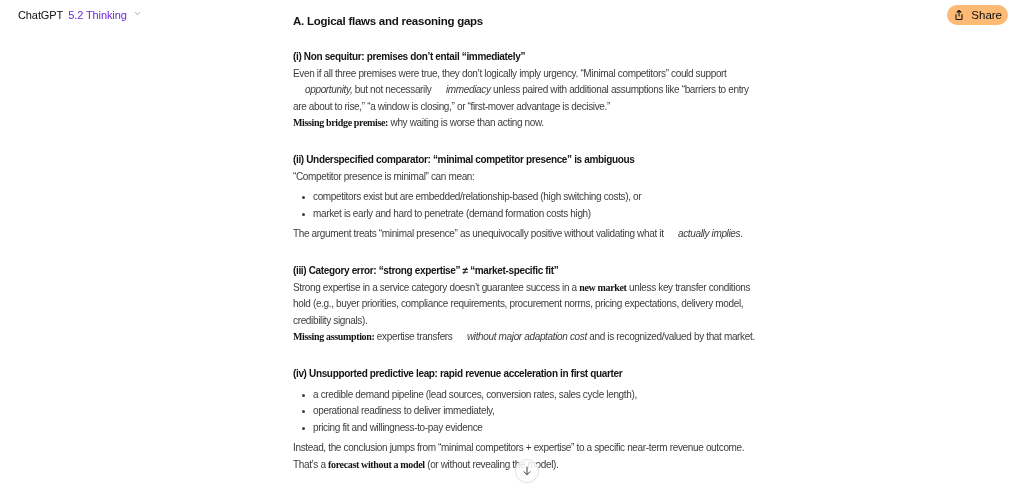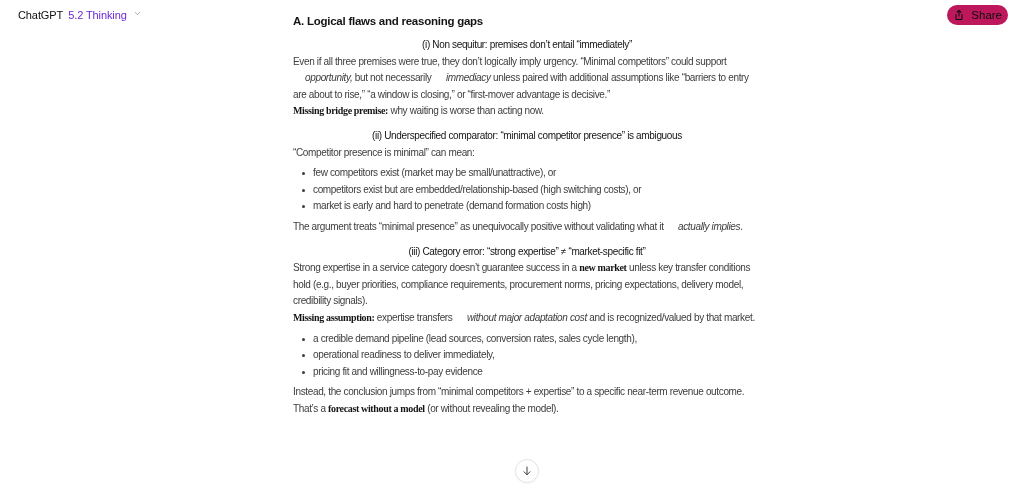"Share" .share-btn { background: #be185d -> #fdba74 }
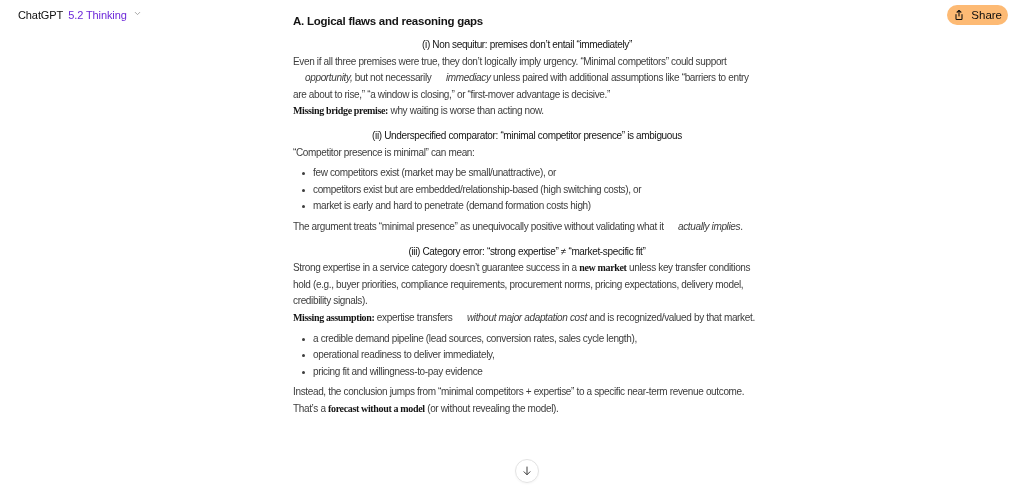"(i) Non sequitur: premises don’t" .h2 { font-weight: 400 -> 700; margin-top: 8px -> 20px; text-align: center -> none }
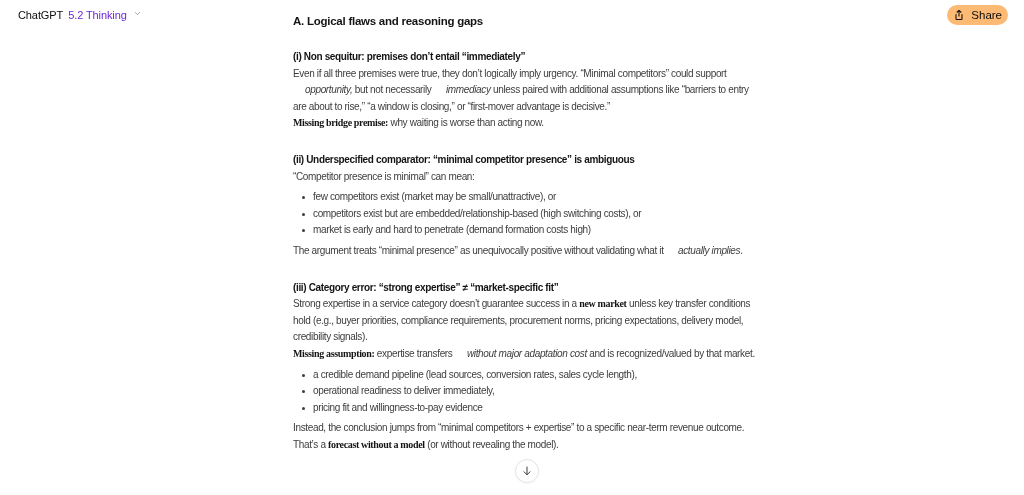"few competitors exist (market may" li.li { html: <li><span>few competitors exist (market may be small/unattractive), or</span></li> -> none }
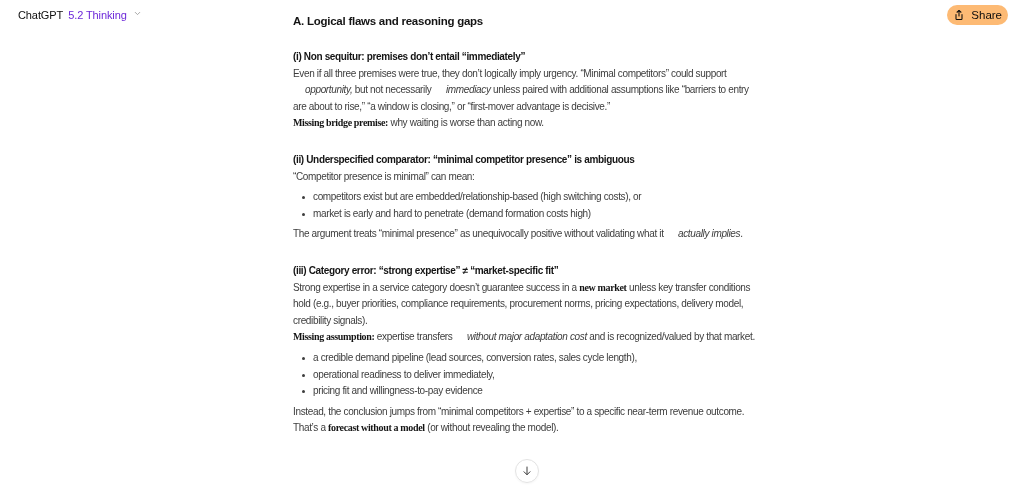"(iv) Unsupported predictive leap: rapid" div.h2 { html: none -> <div>(iv) Unsupported predictive leap: rapid revenue acceleration in first quarter</div> }
